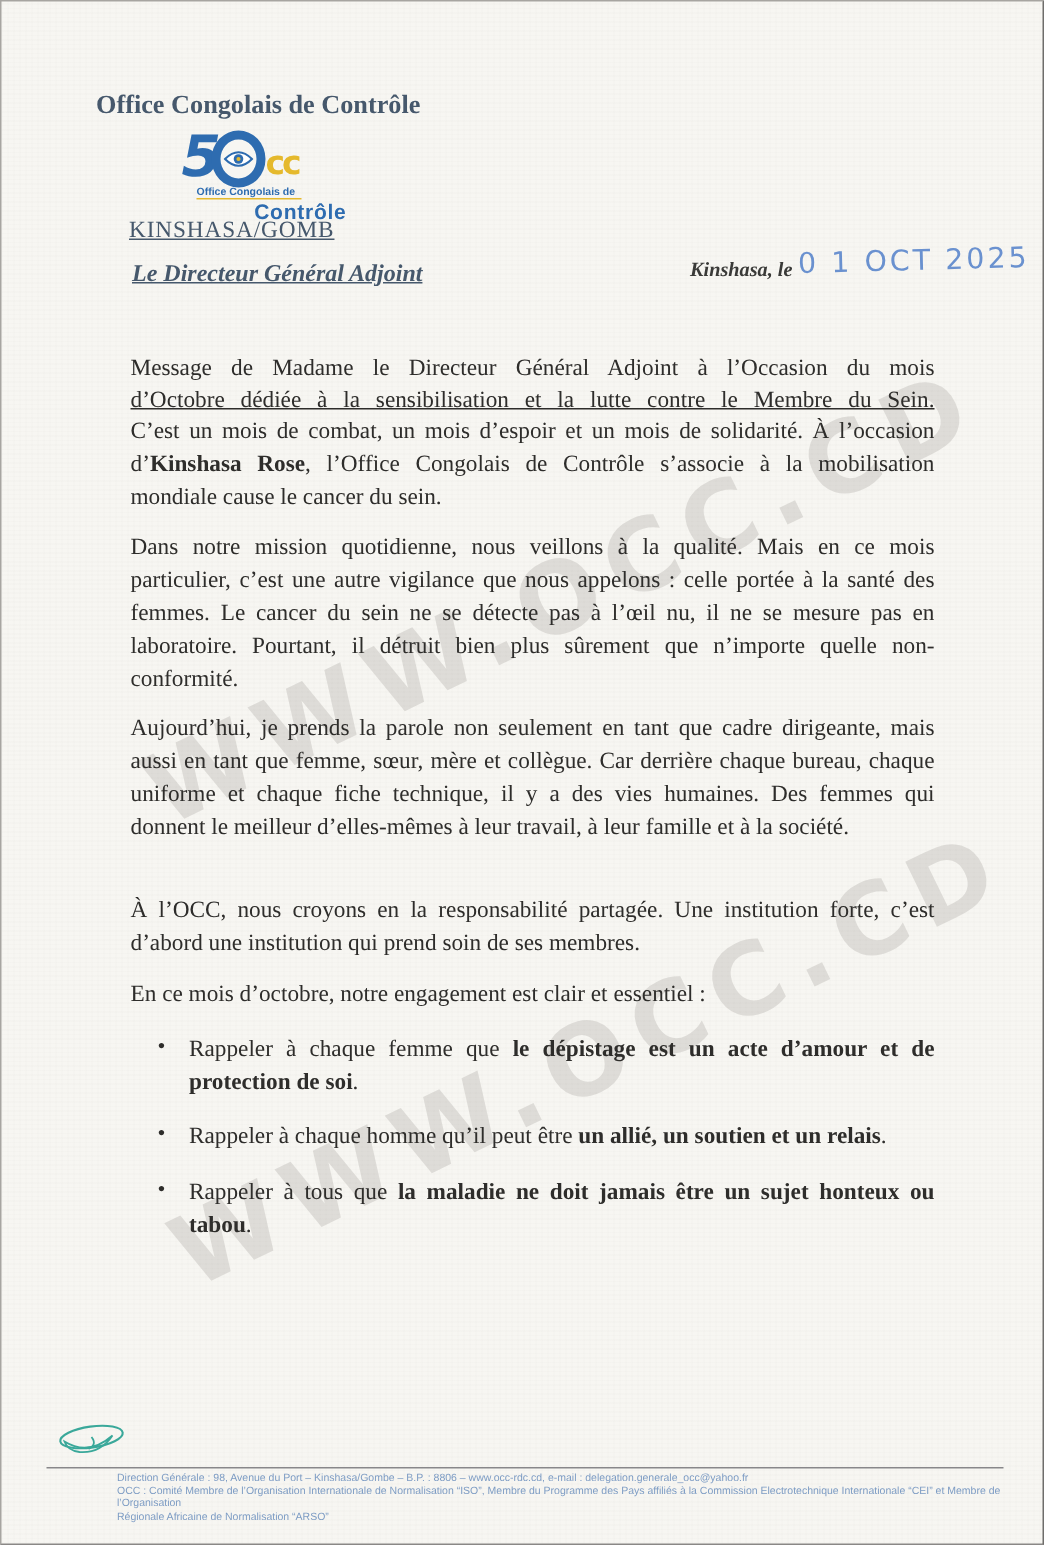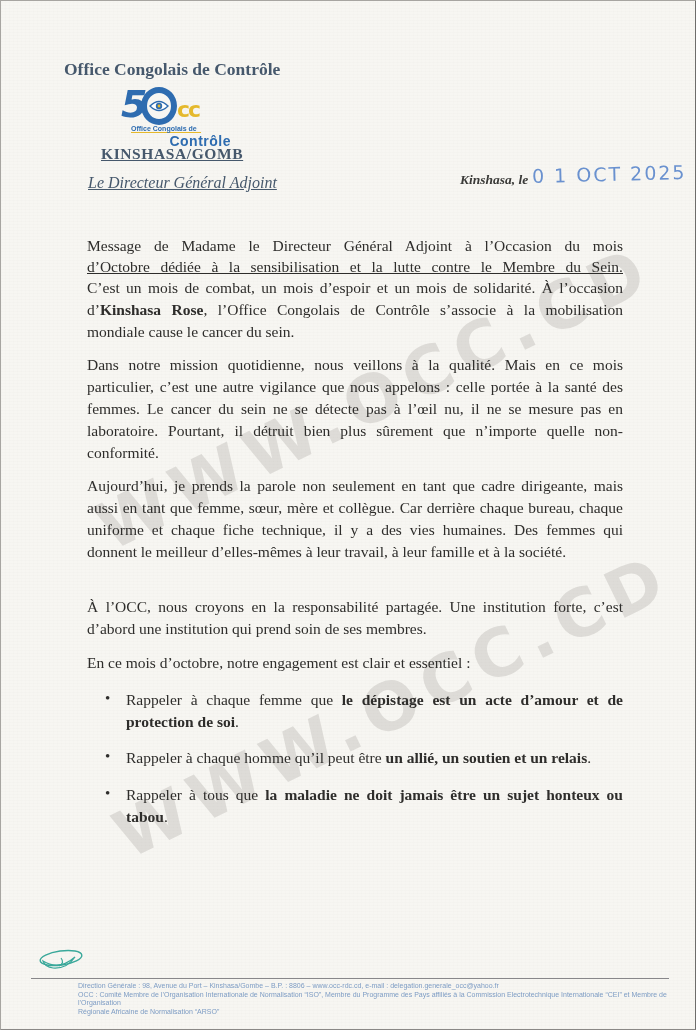"KINSHASA/GOMB" .branch { font-weight: bold -> normal; left: 100px -> 85px }
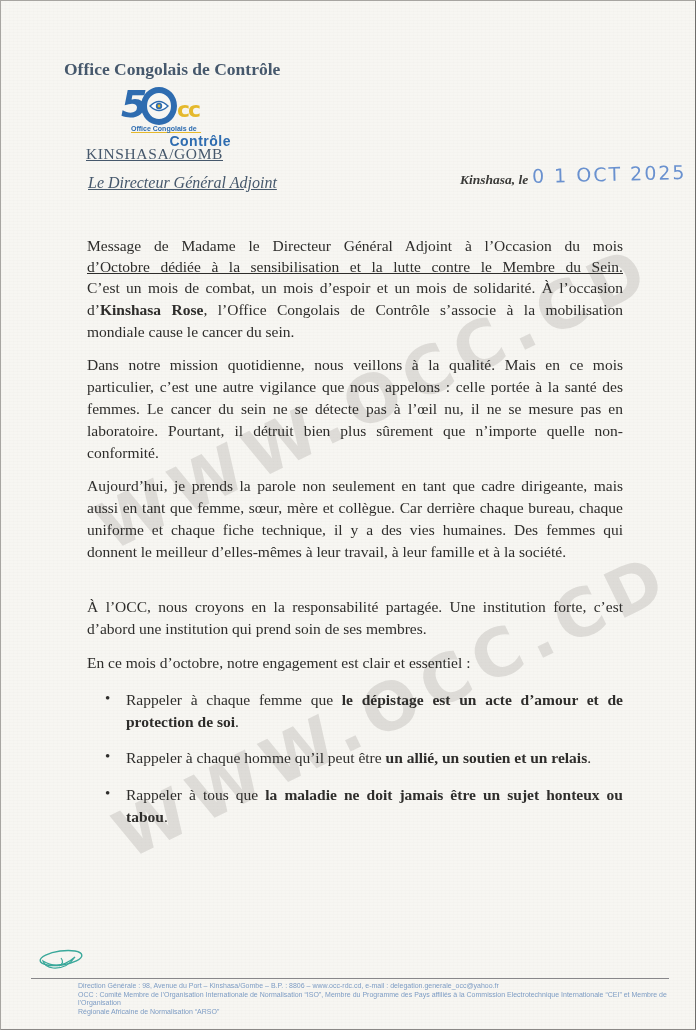"Le Directeur Général Adjoint" .author { font-weight: normal -> bold }
